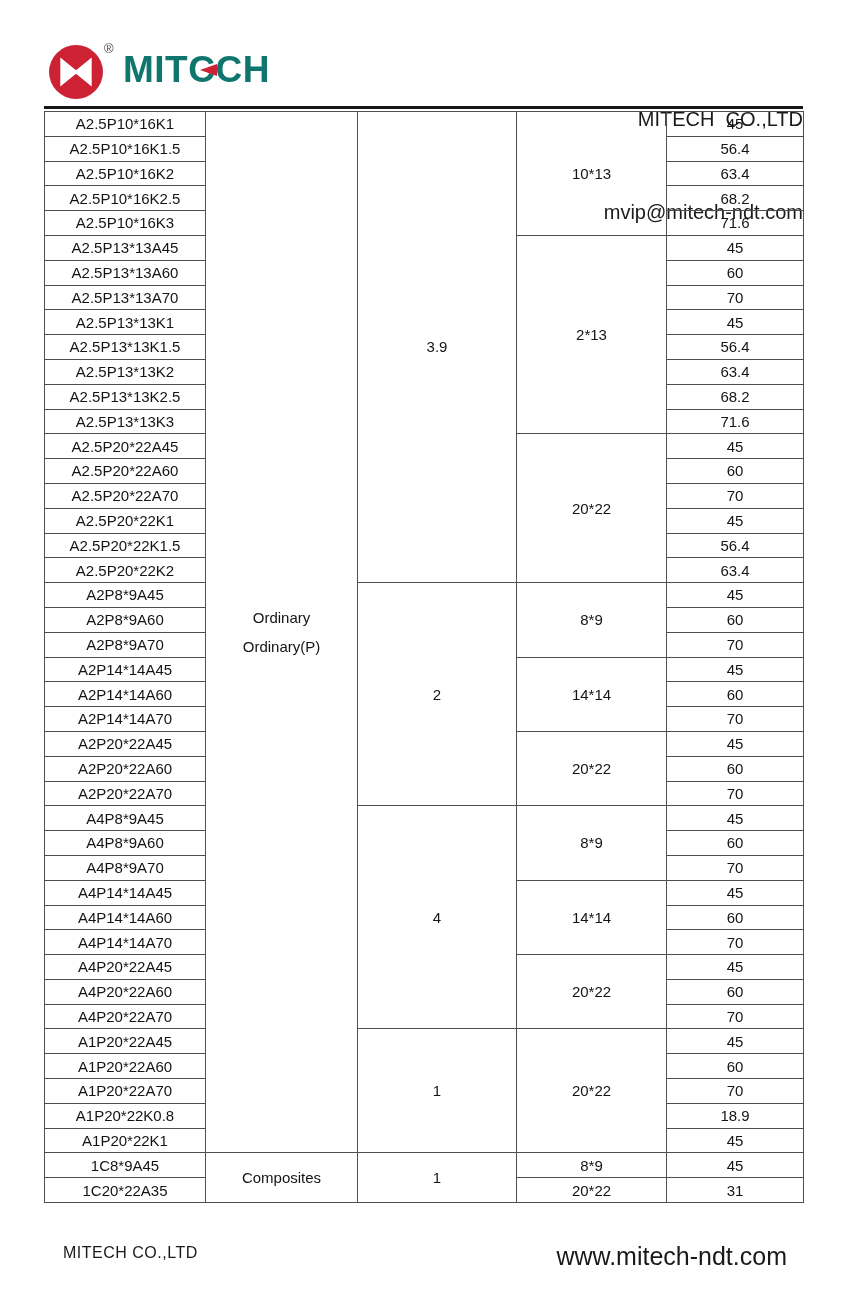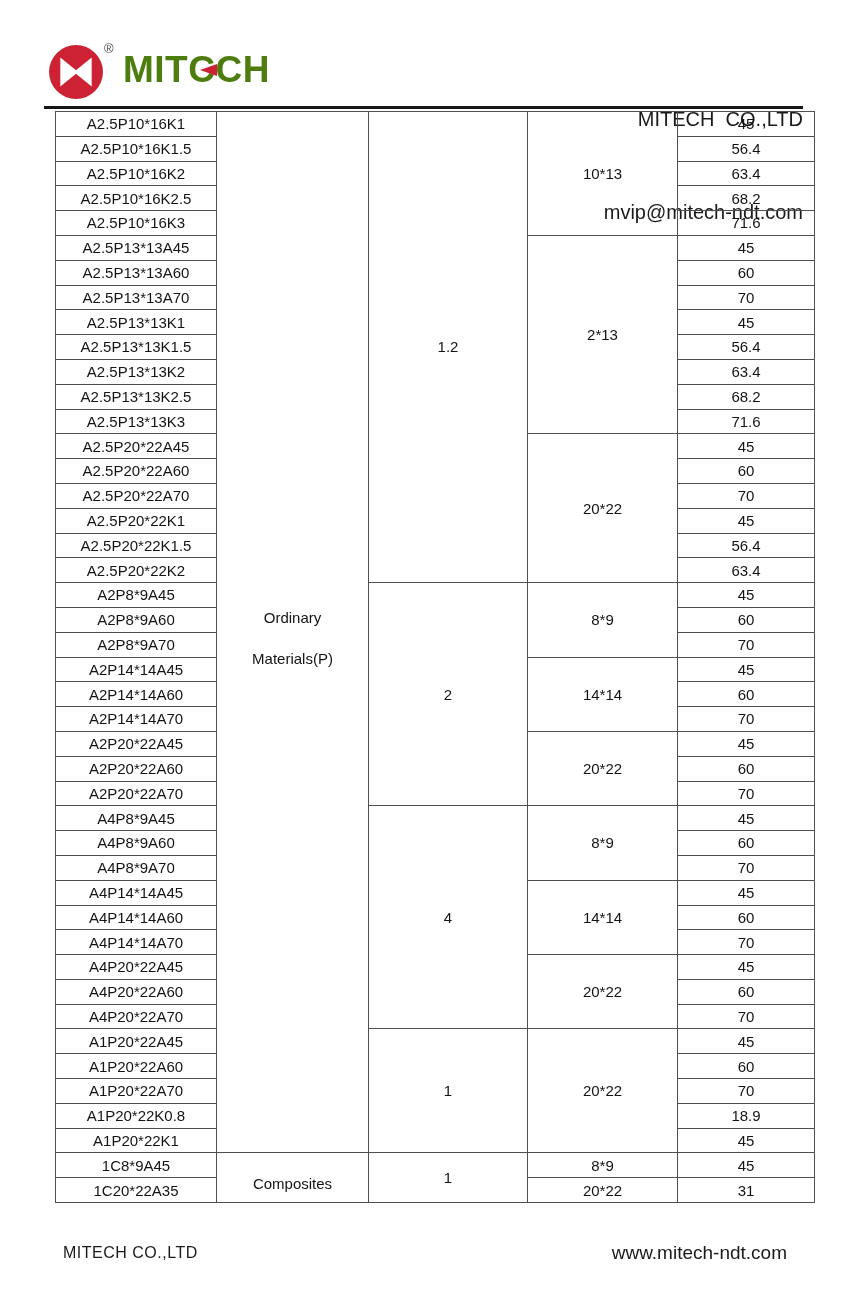"MITCCH" .wordmark { color: #4d7c0f -> #0f766e }
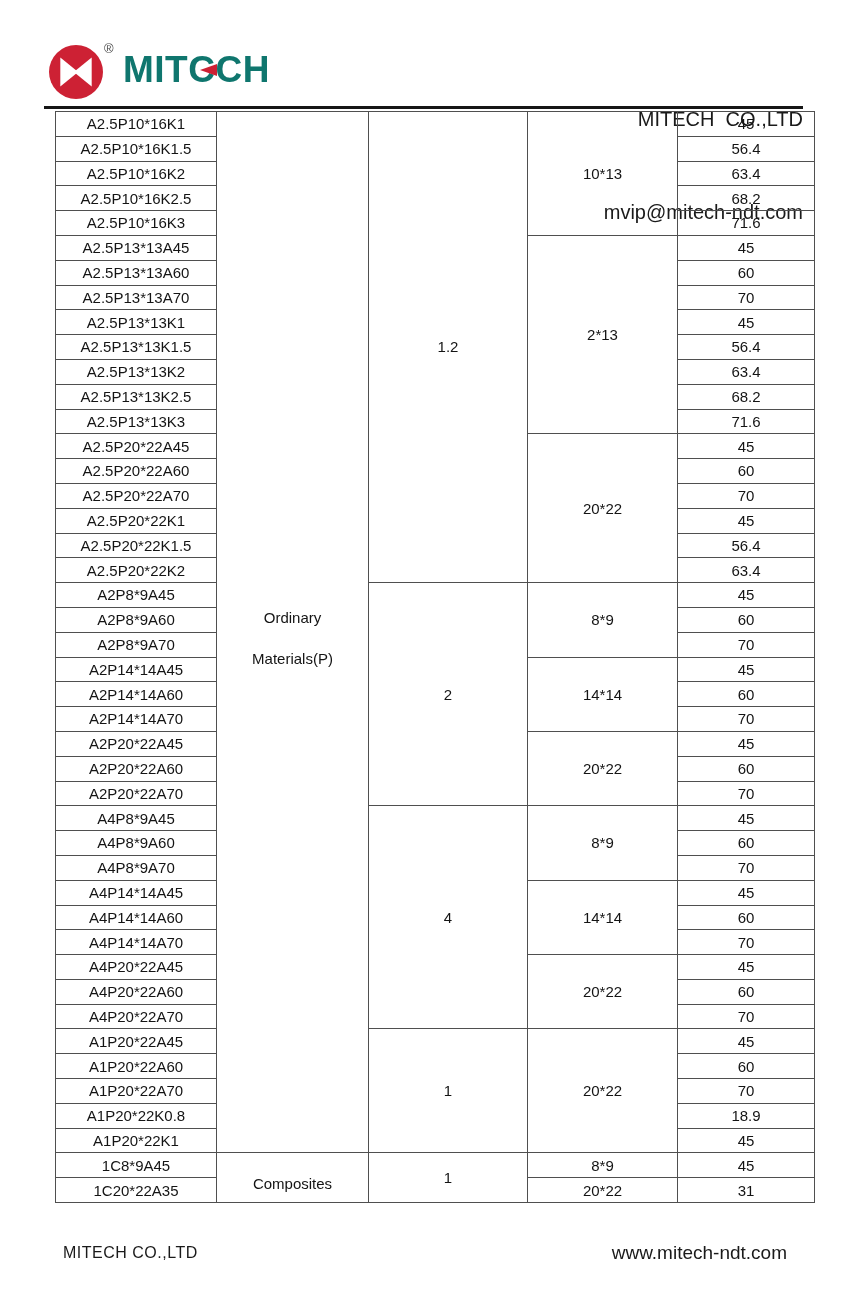"A2.5P10*16K1" .spec-table { left: 55px -> 44px }
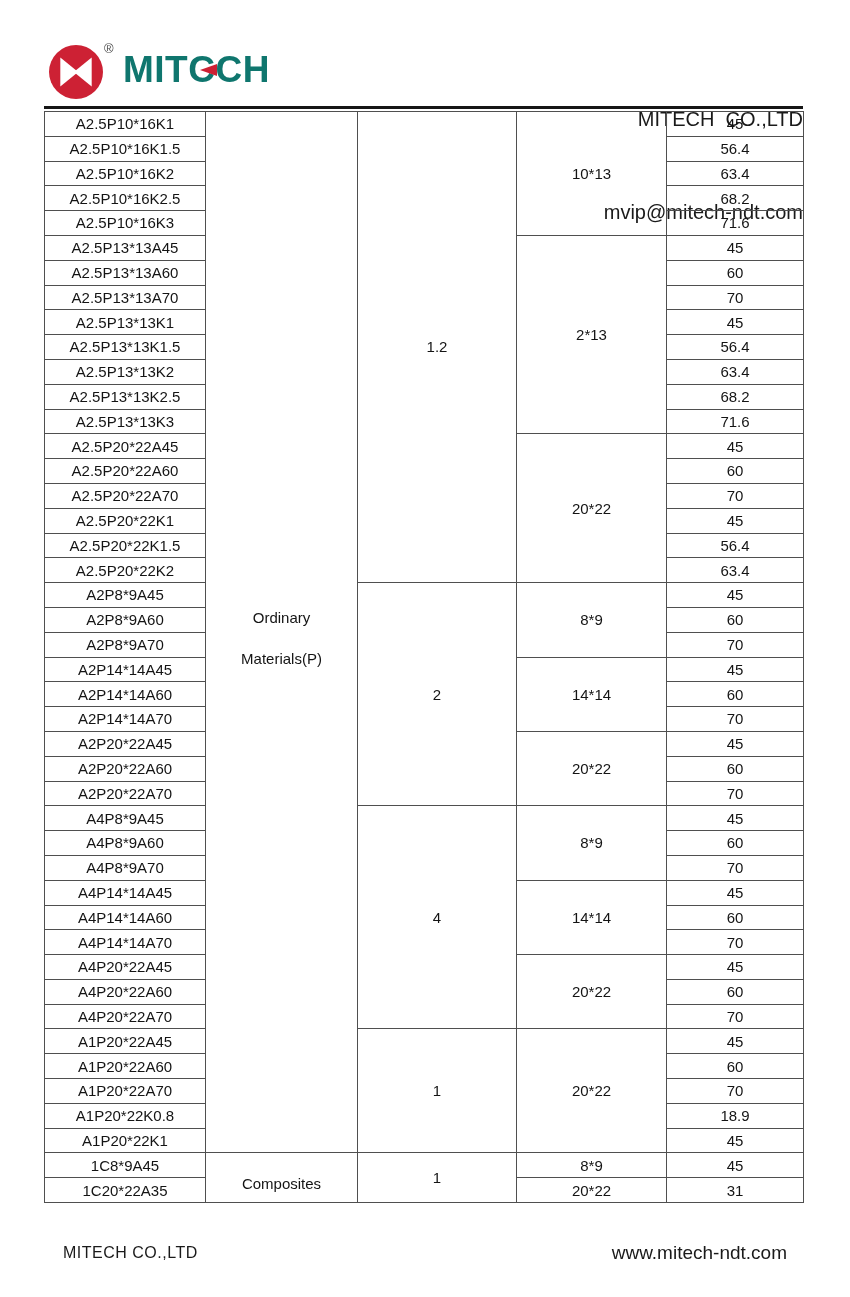"1.2" td { text: 1.2 -> 3.9 }
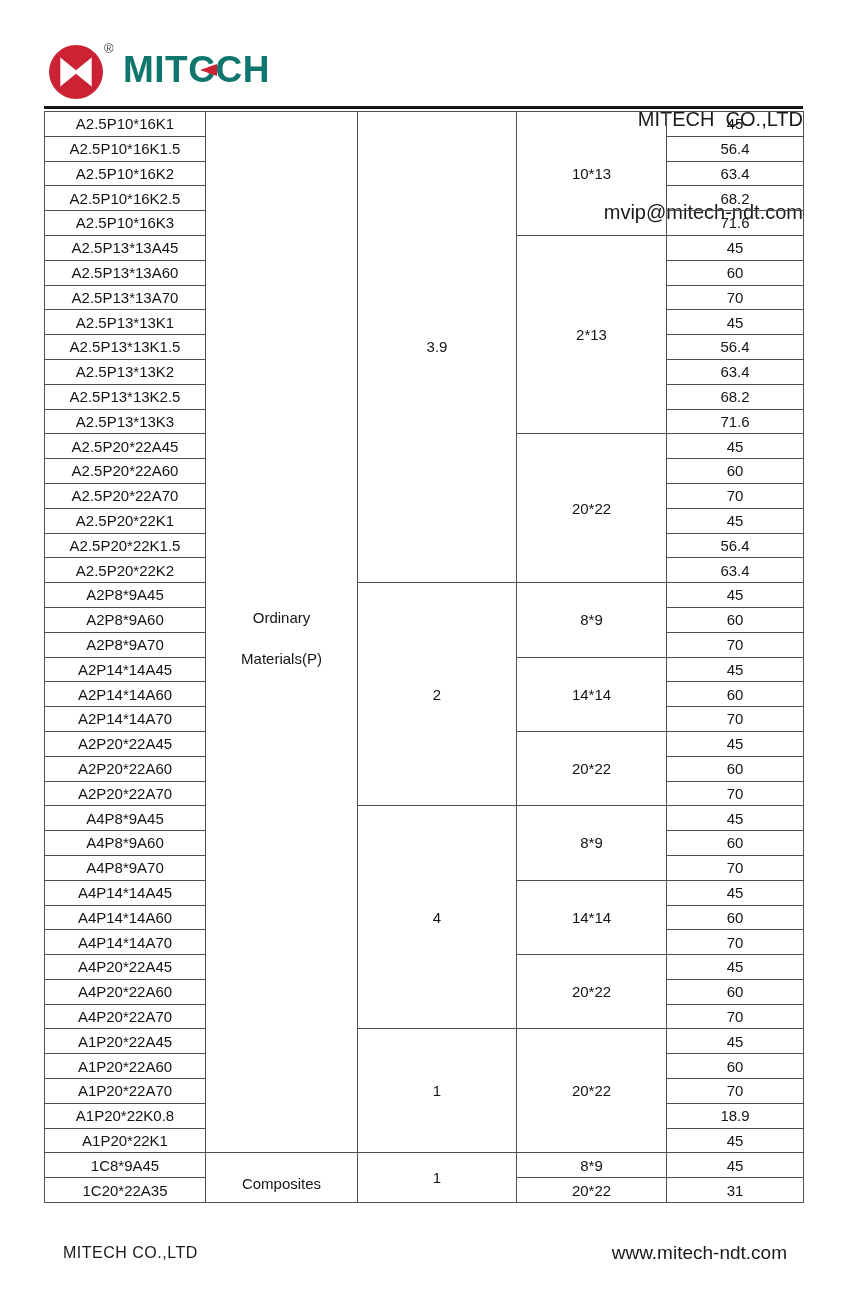"Ordinary" .mat-line { margin-top: 12px -> none }
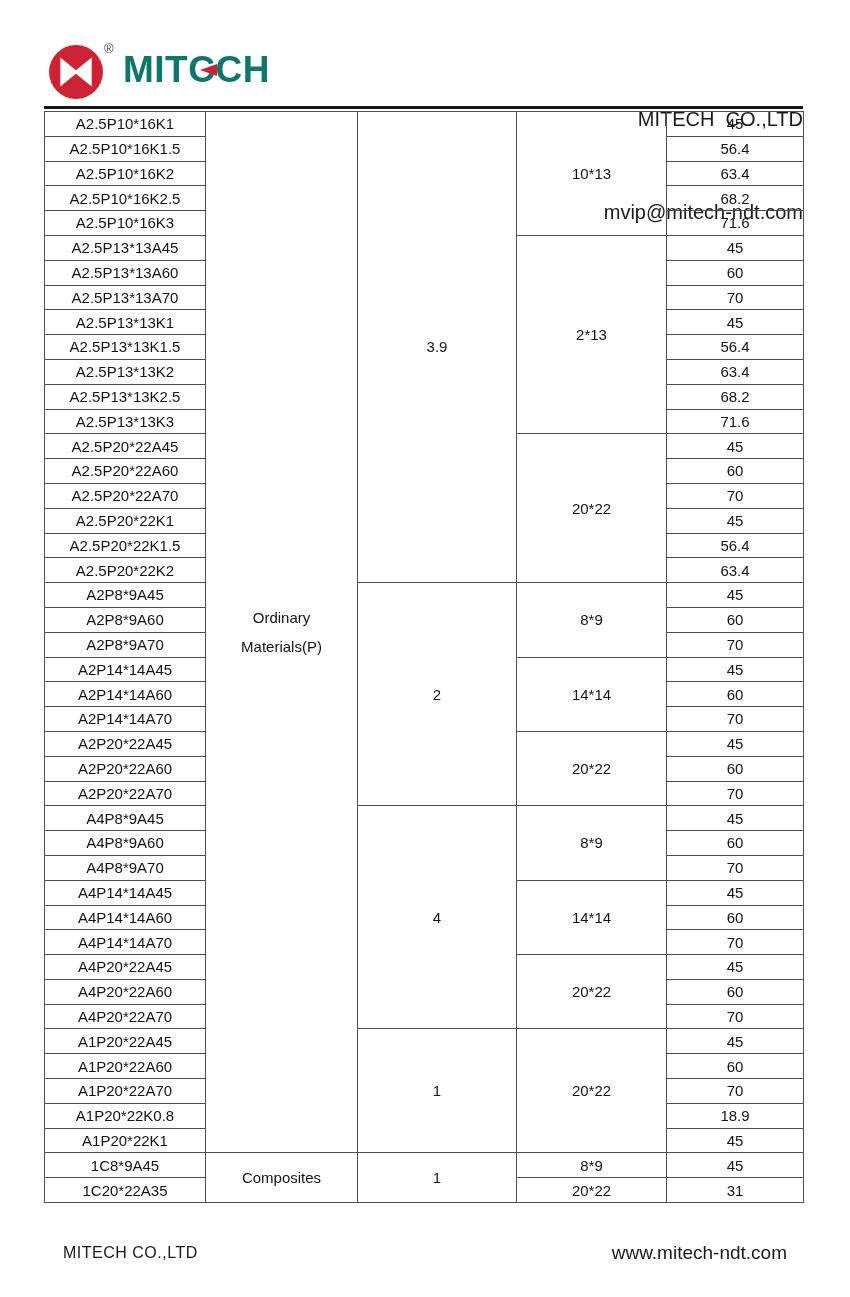"Materials(P)" span.mat-line { text: Materials -> Ordinary }
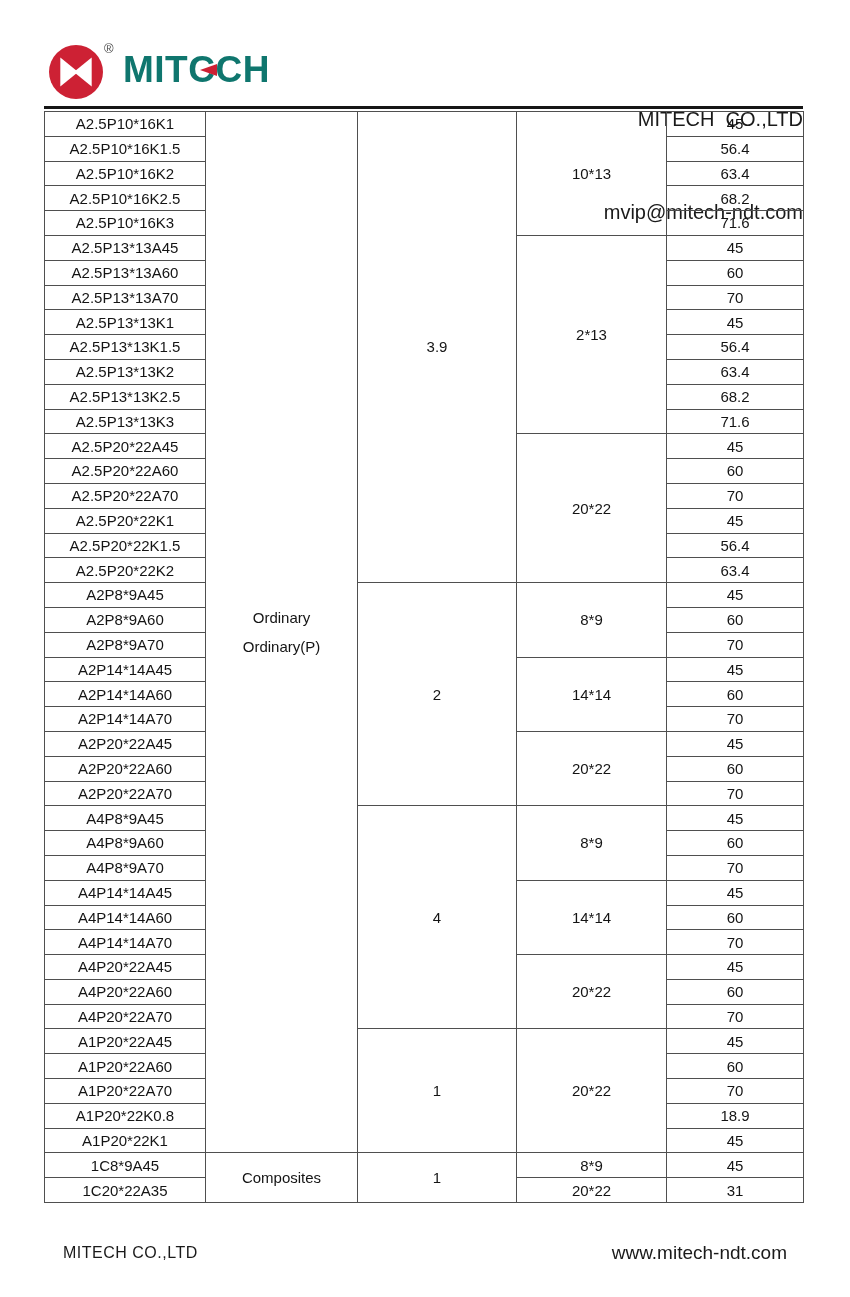"www.mitech-ndt.com" .footer-right { font-size: 19px -> 25px }
